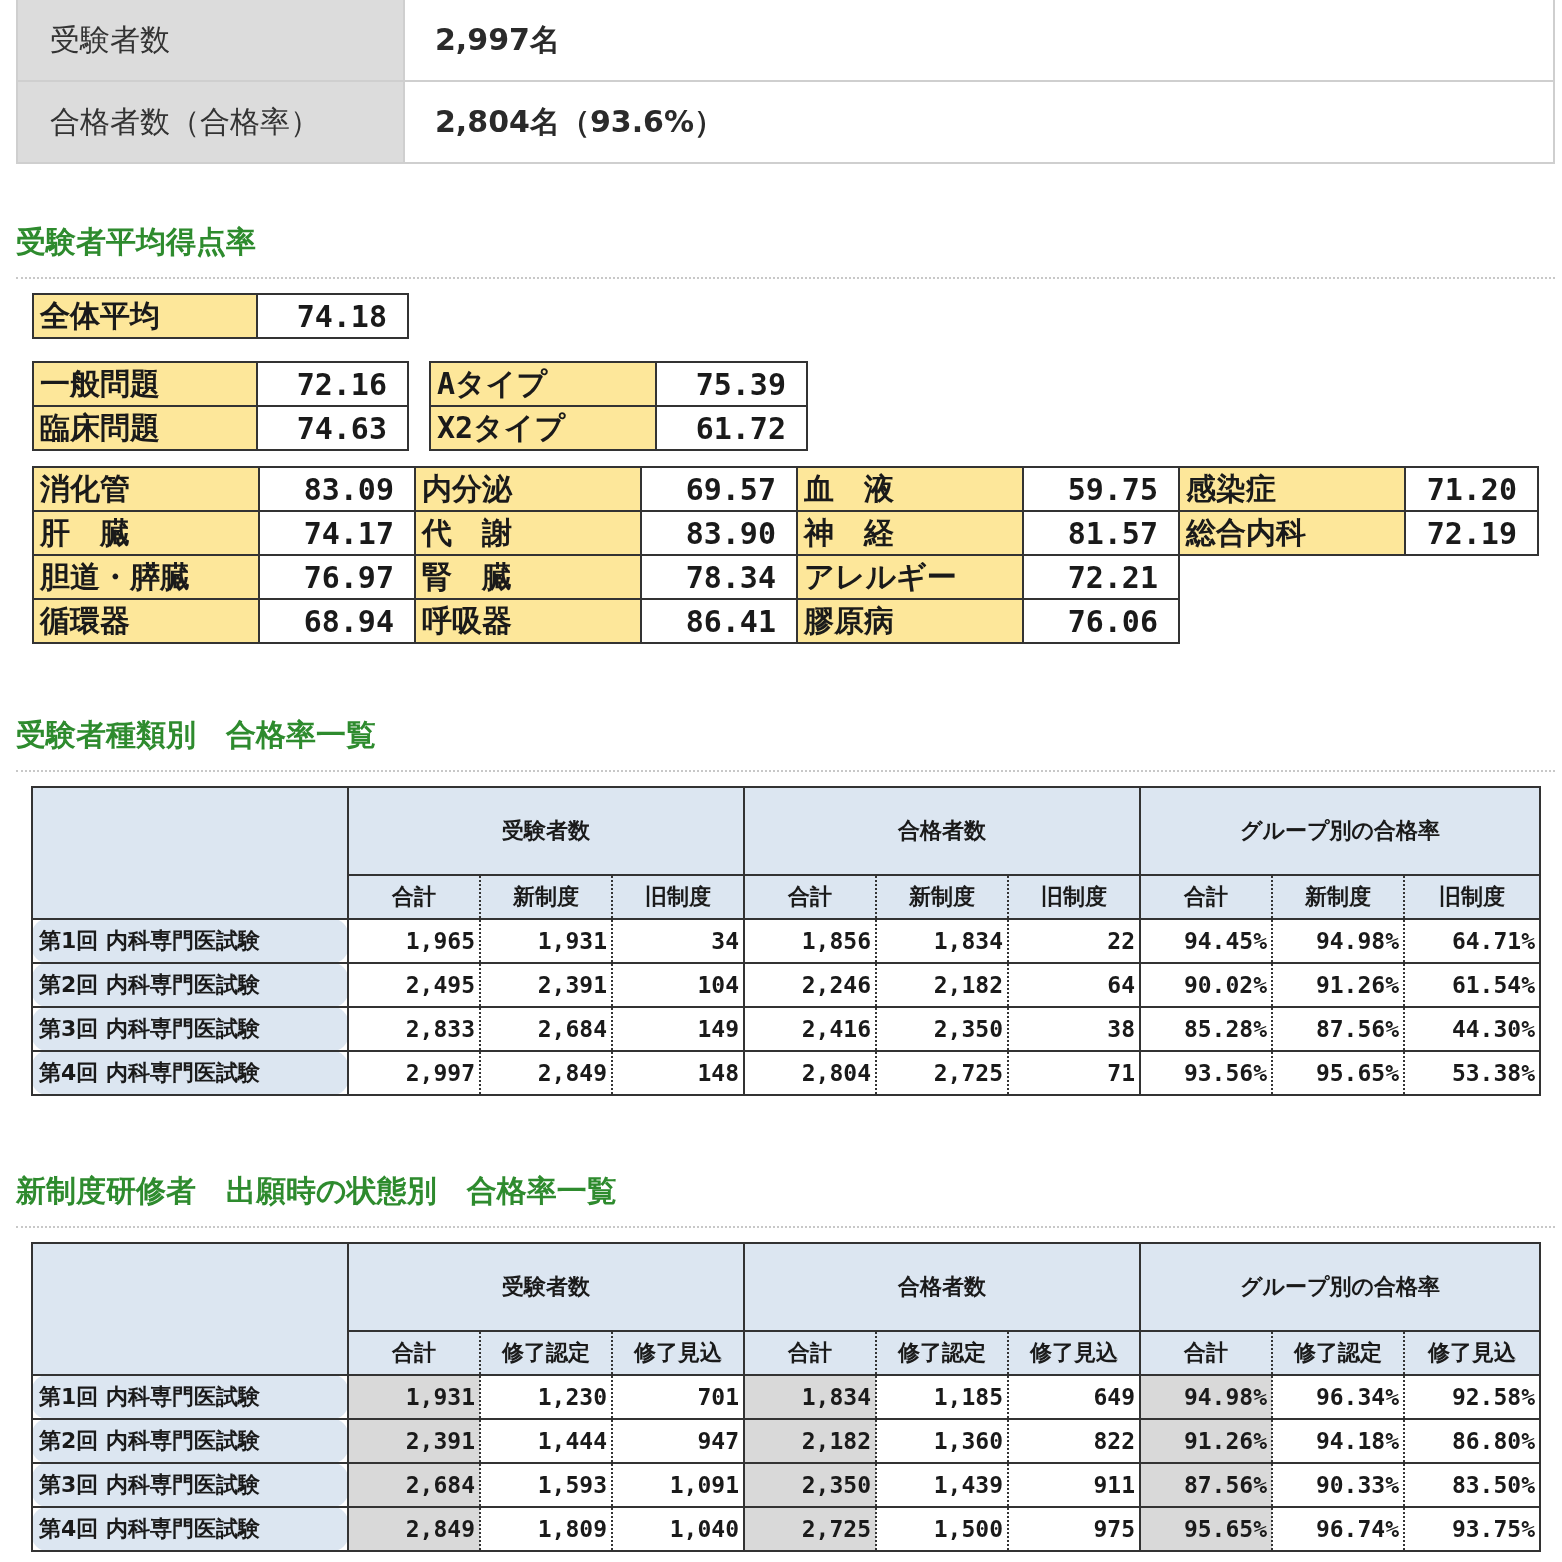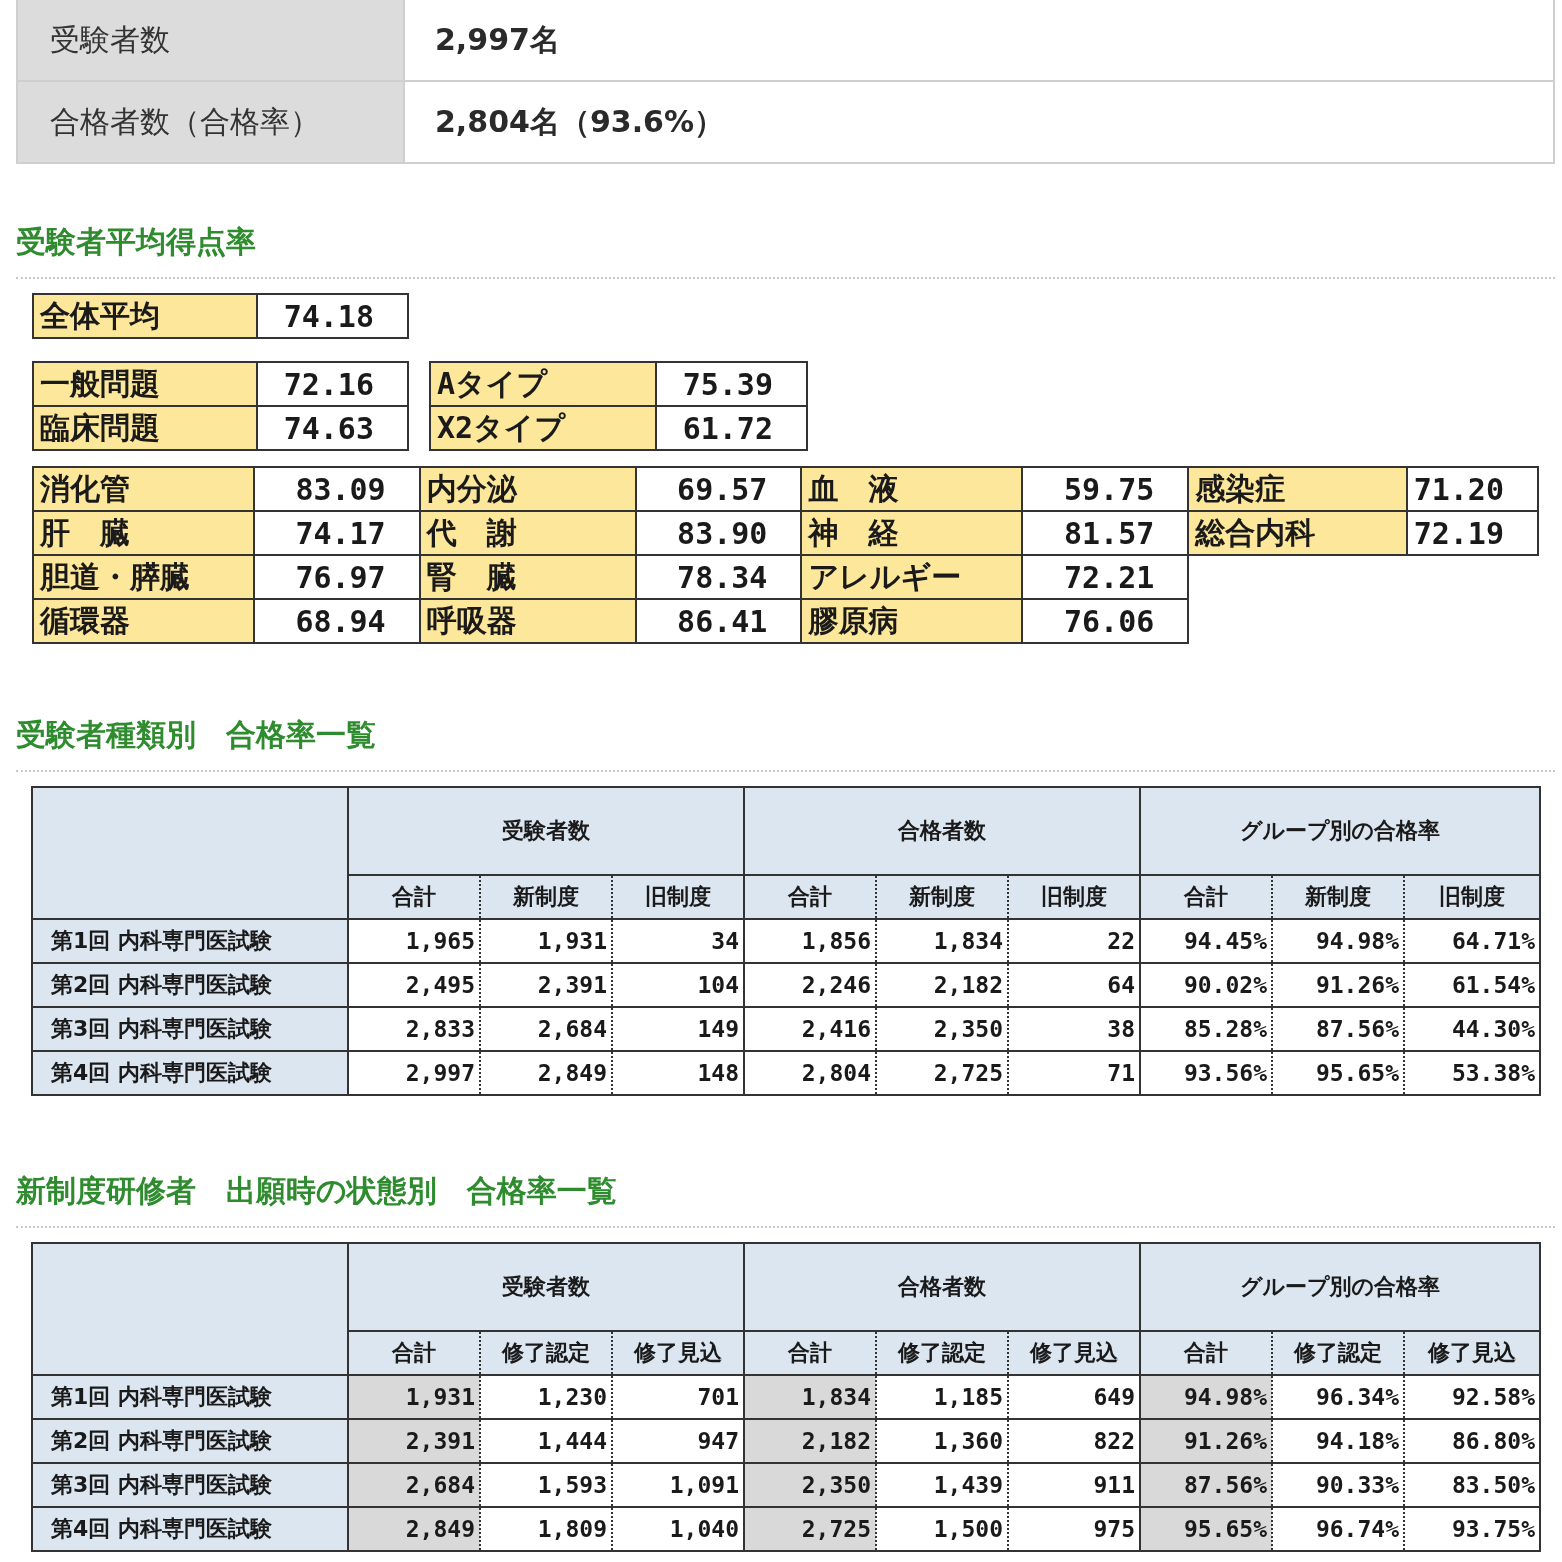"74.18" .grid td.v { padding-right: 33px -> 20px }
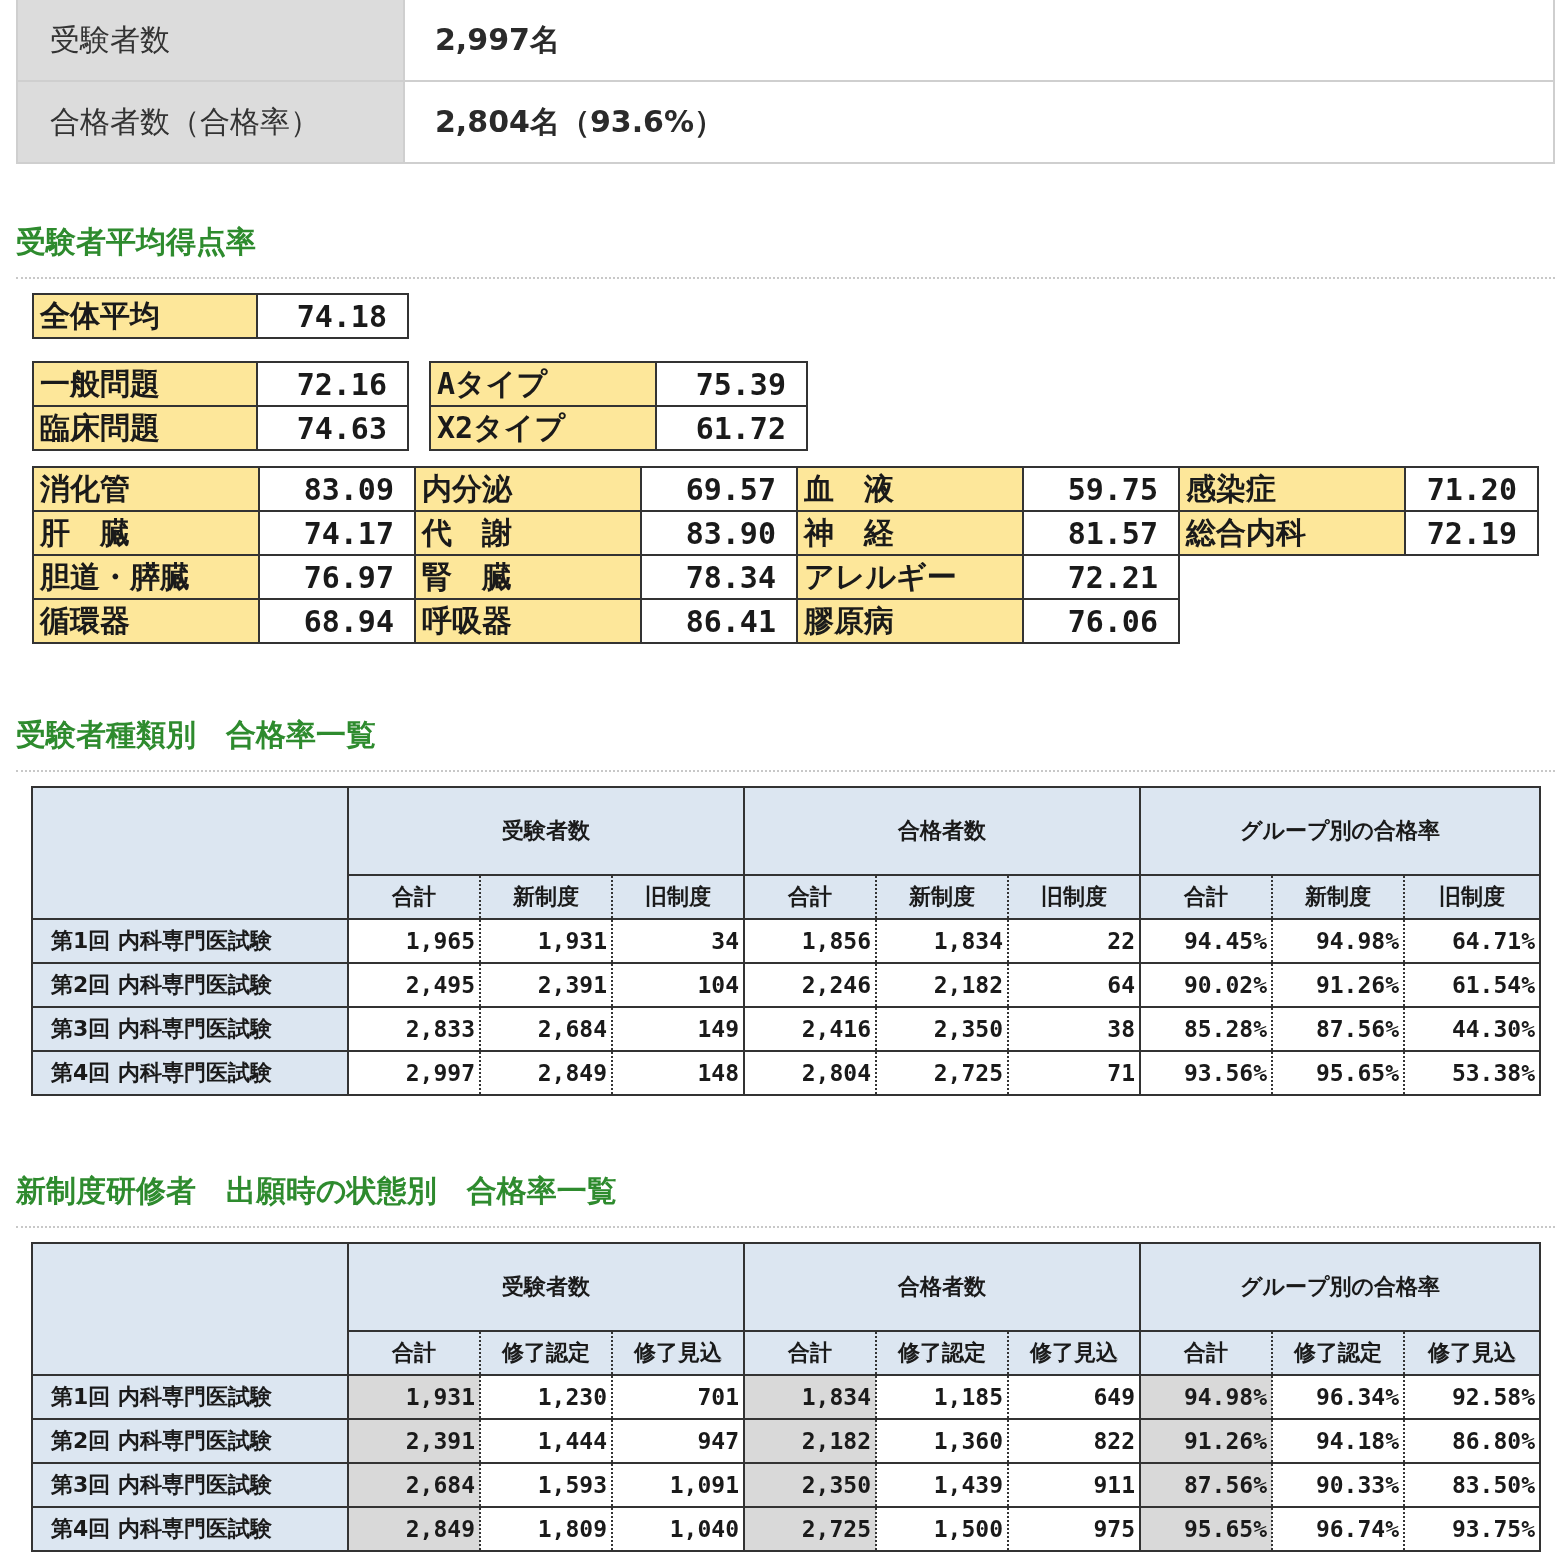"第1回 内科専門医試験" .rate td.rowlbl { border-radius: none -> 15px; padding-left: 18px -> 6px }
